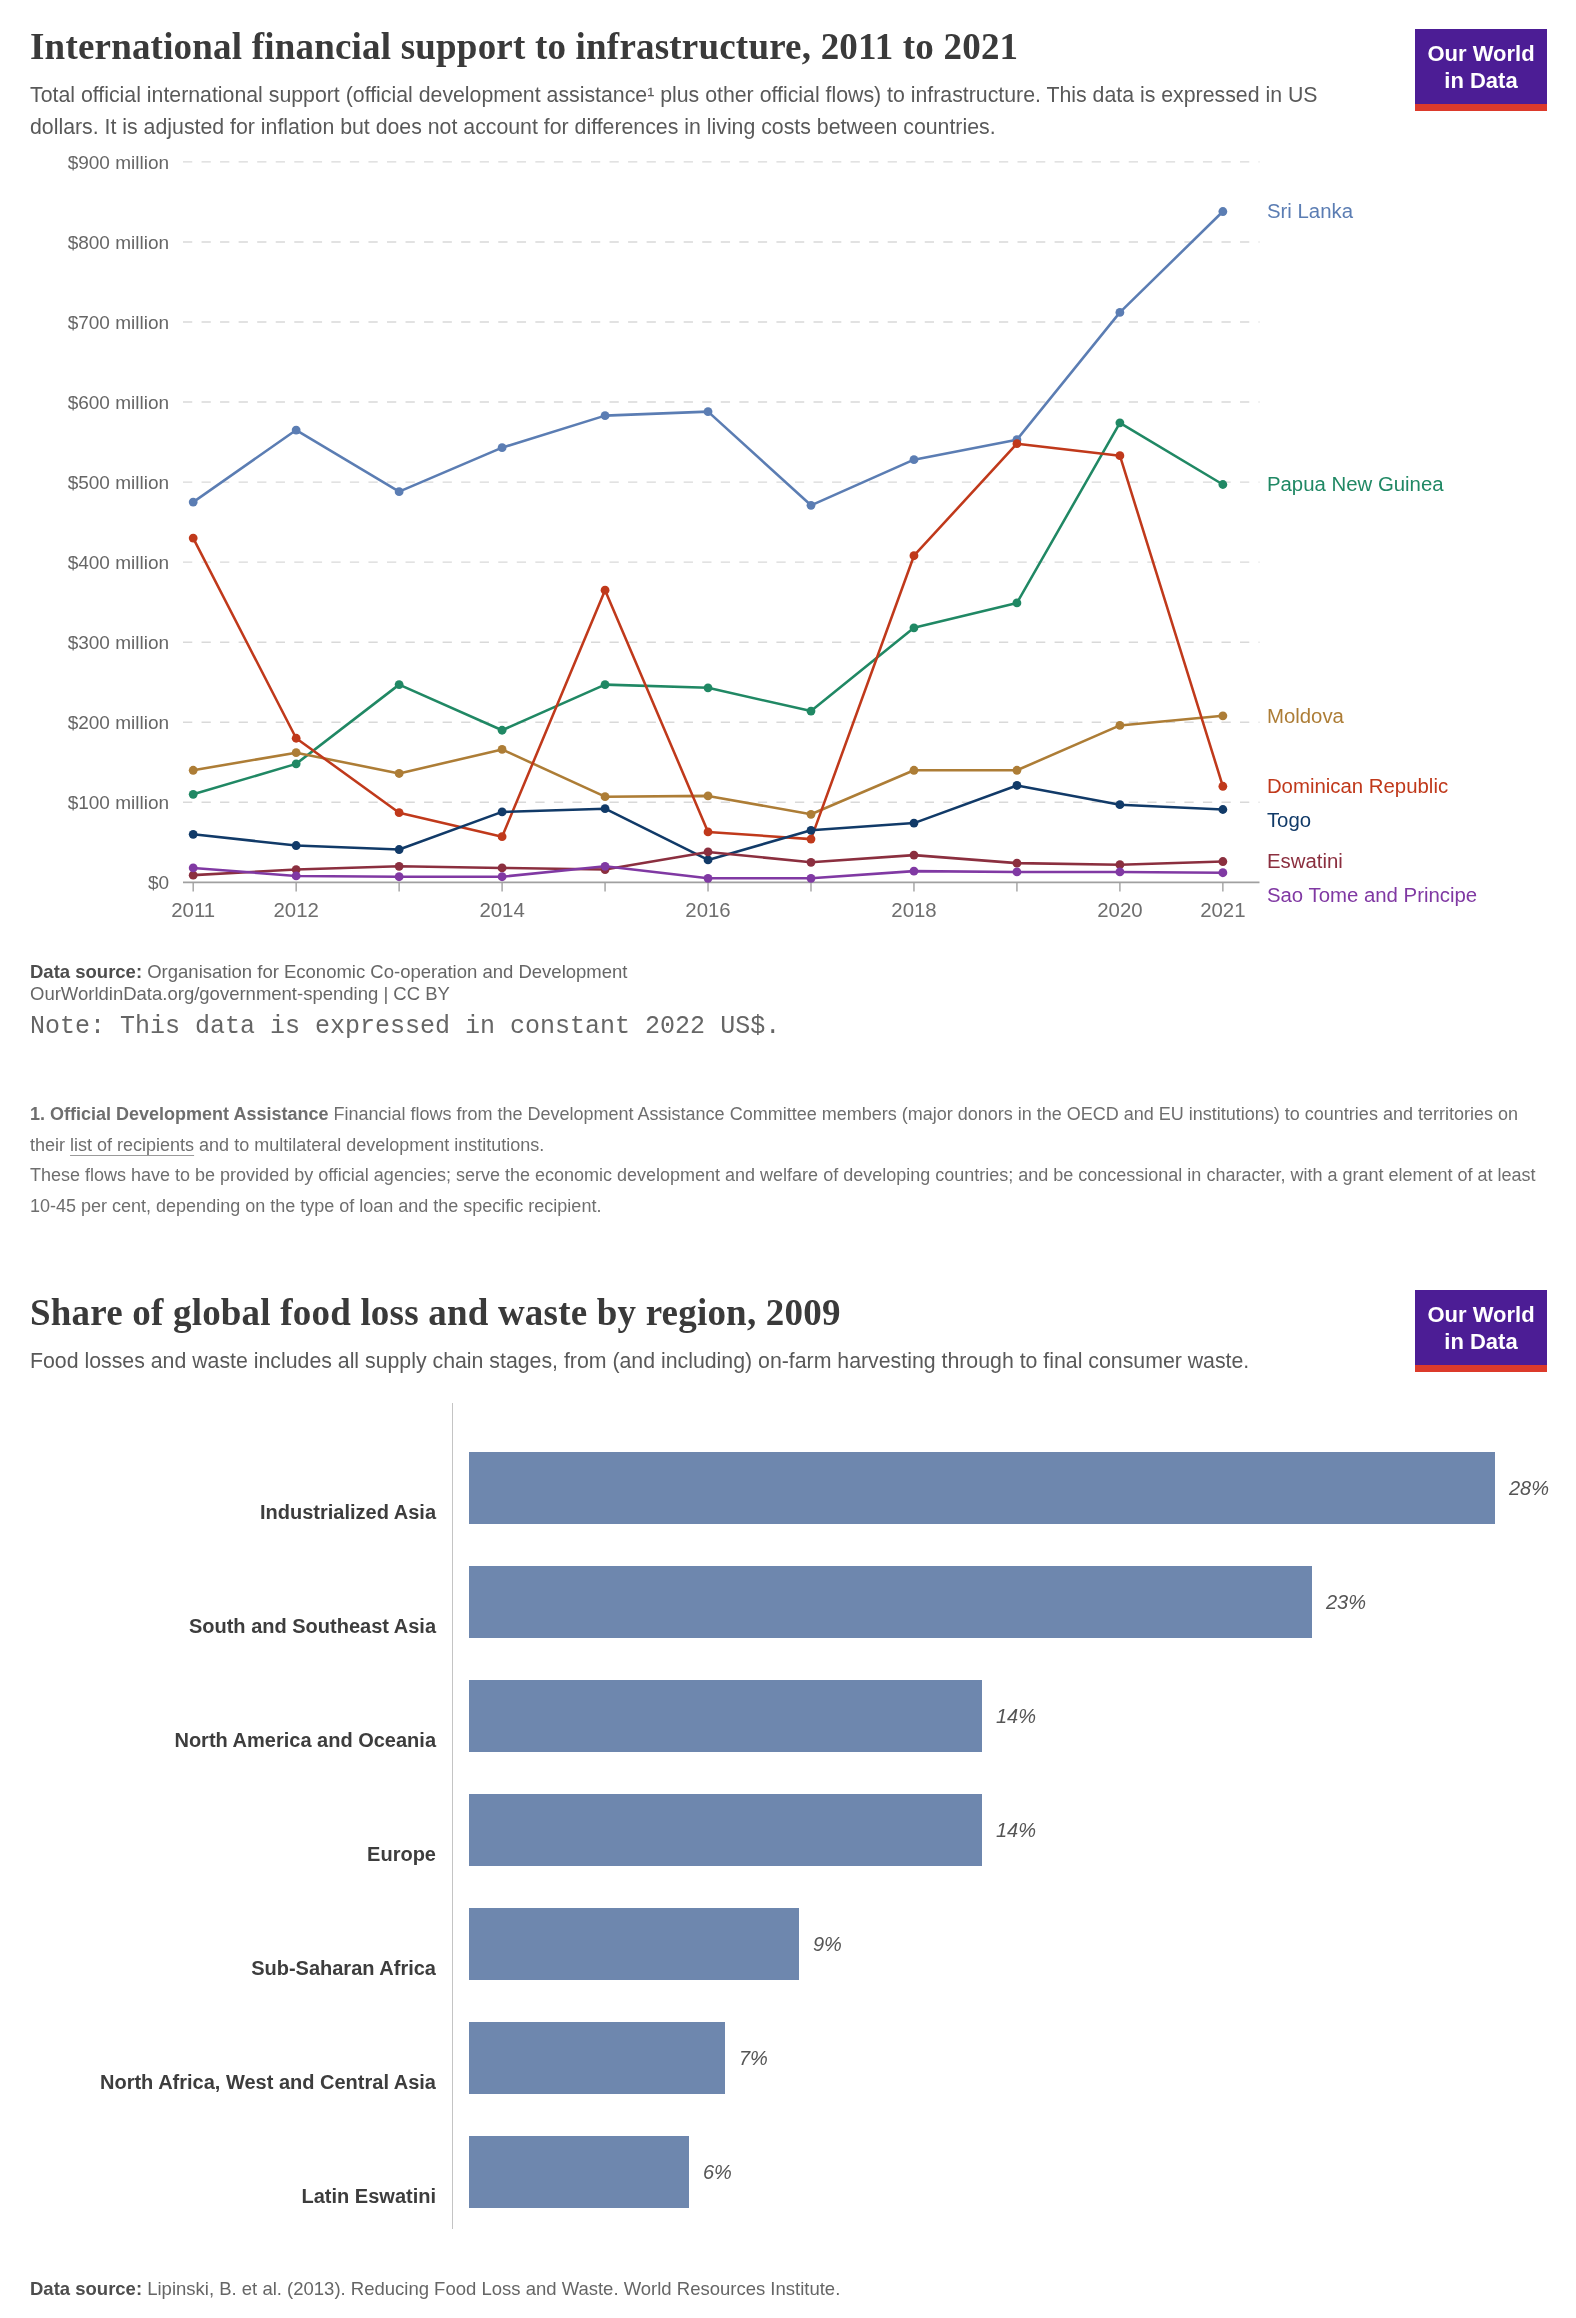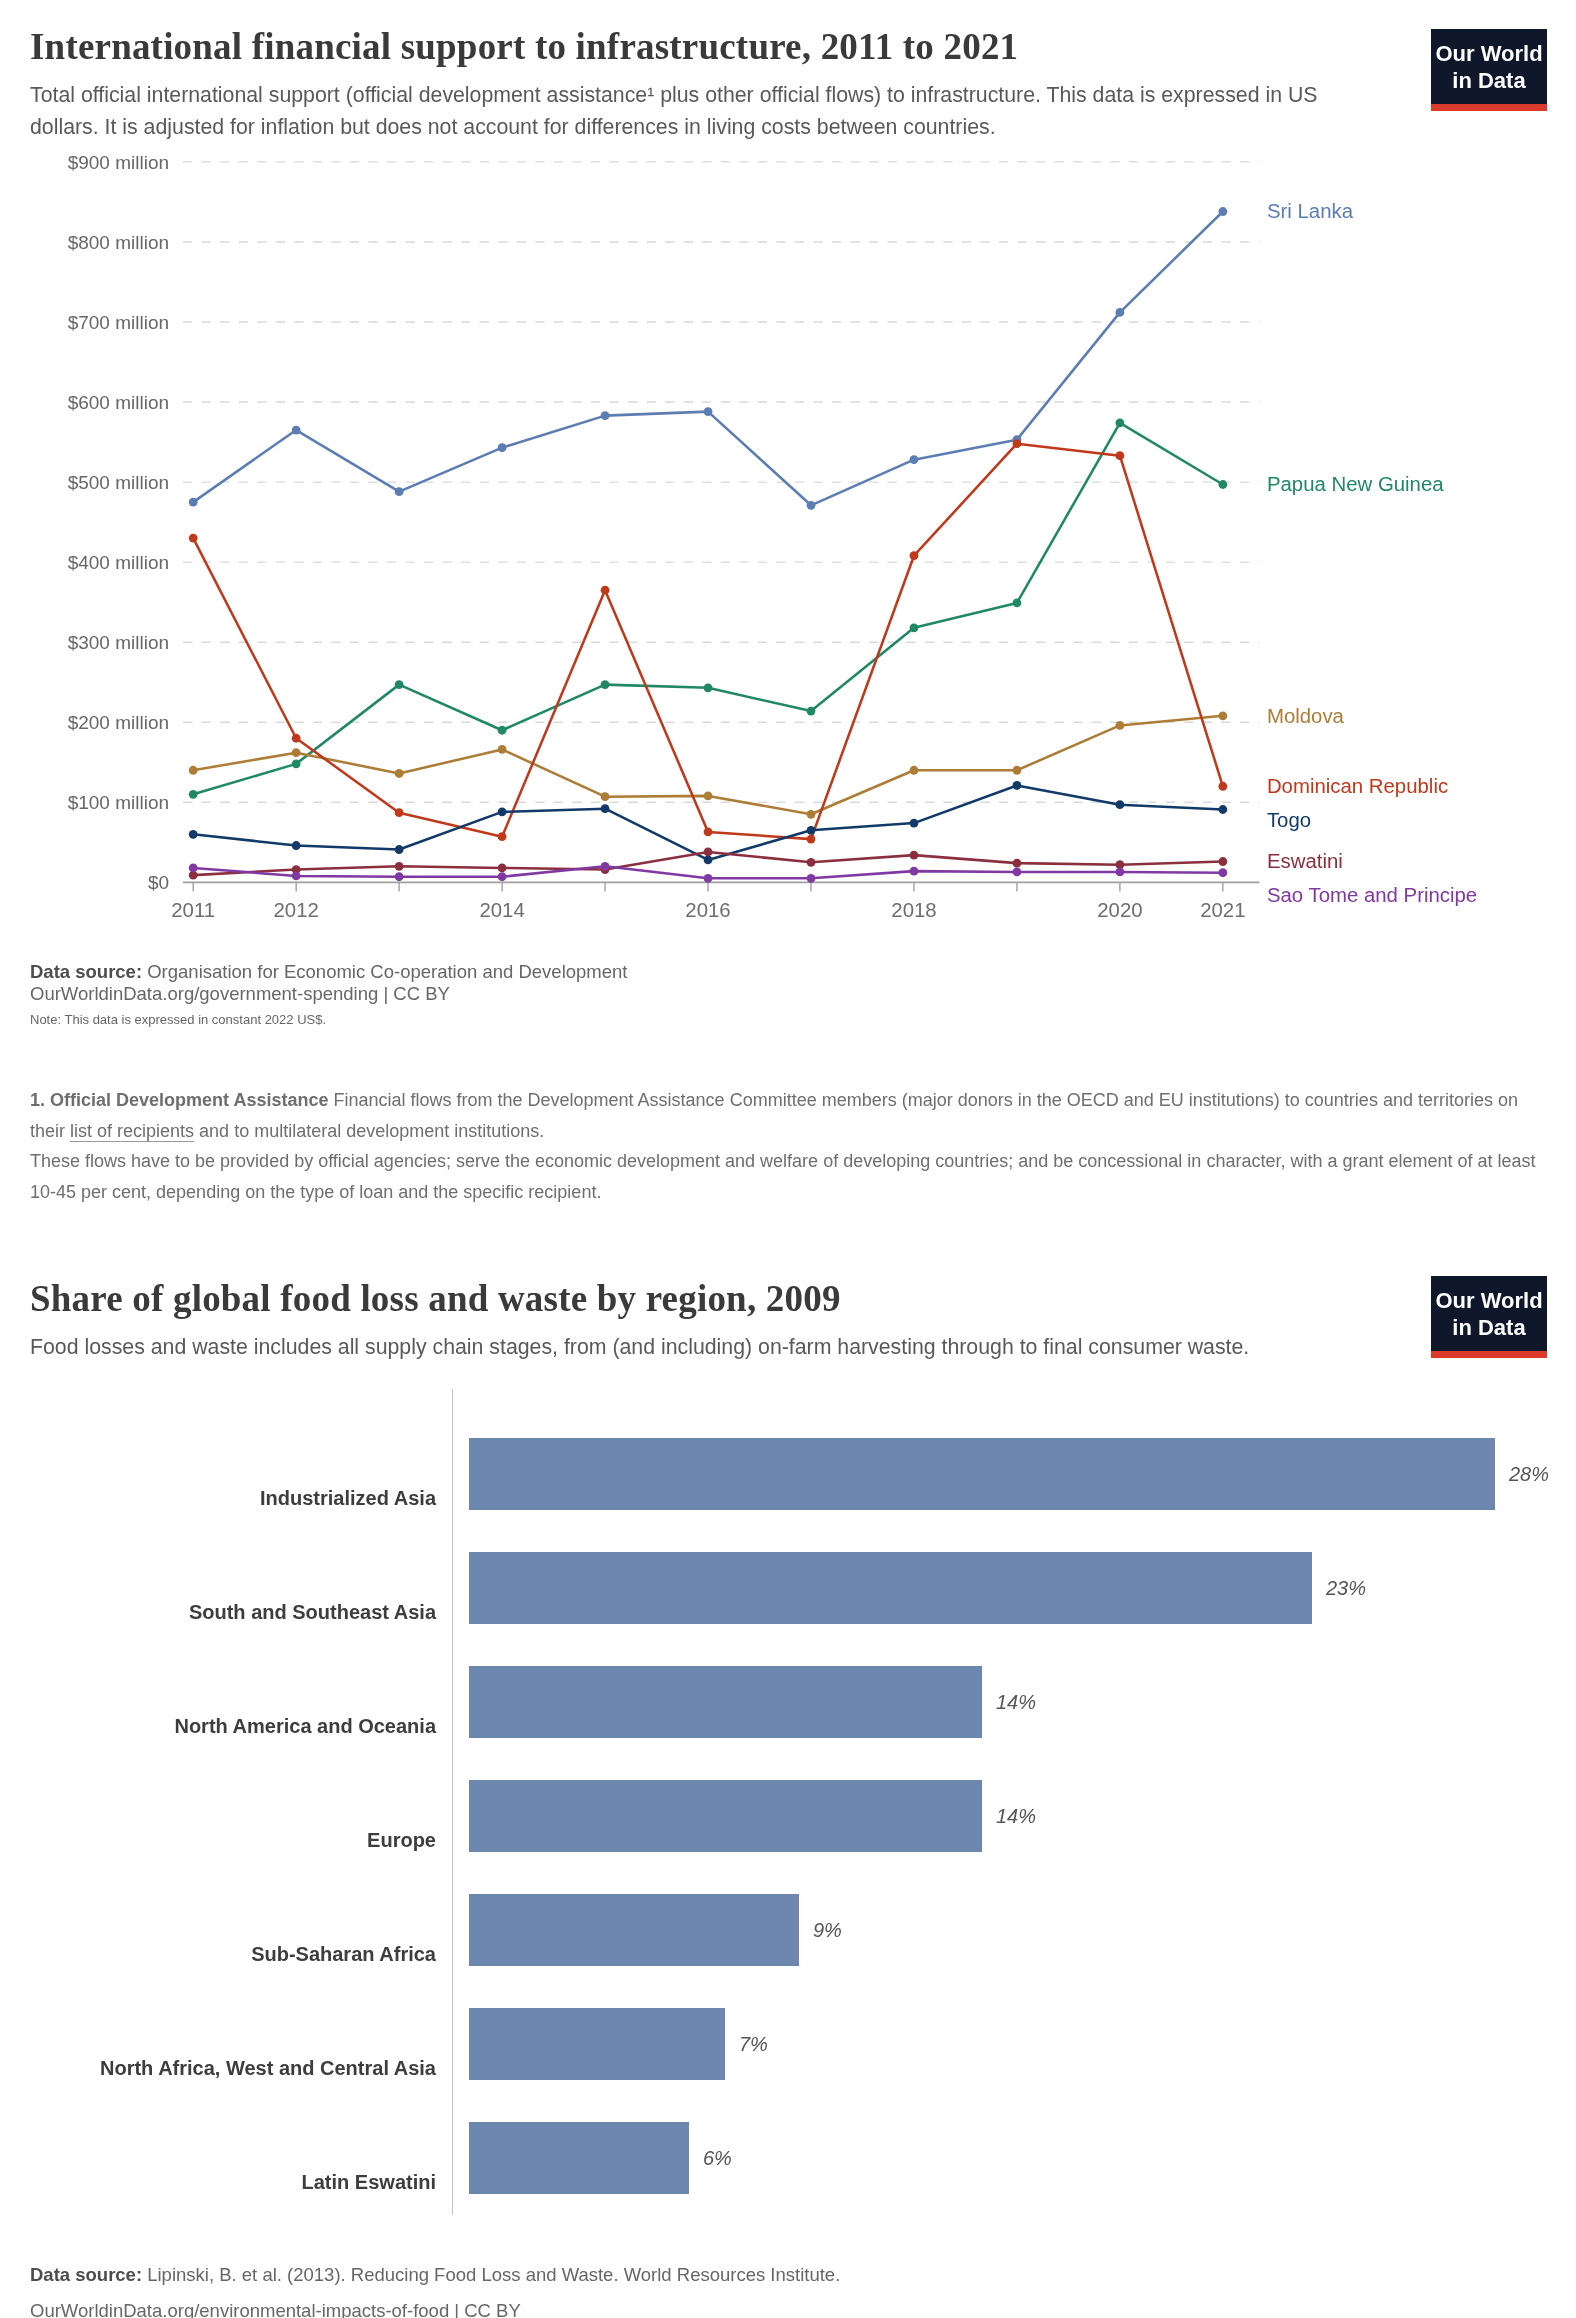"Our World" .owid-logo { background: #0f172a -> #4c1d95; width: 116px -> 132px }
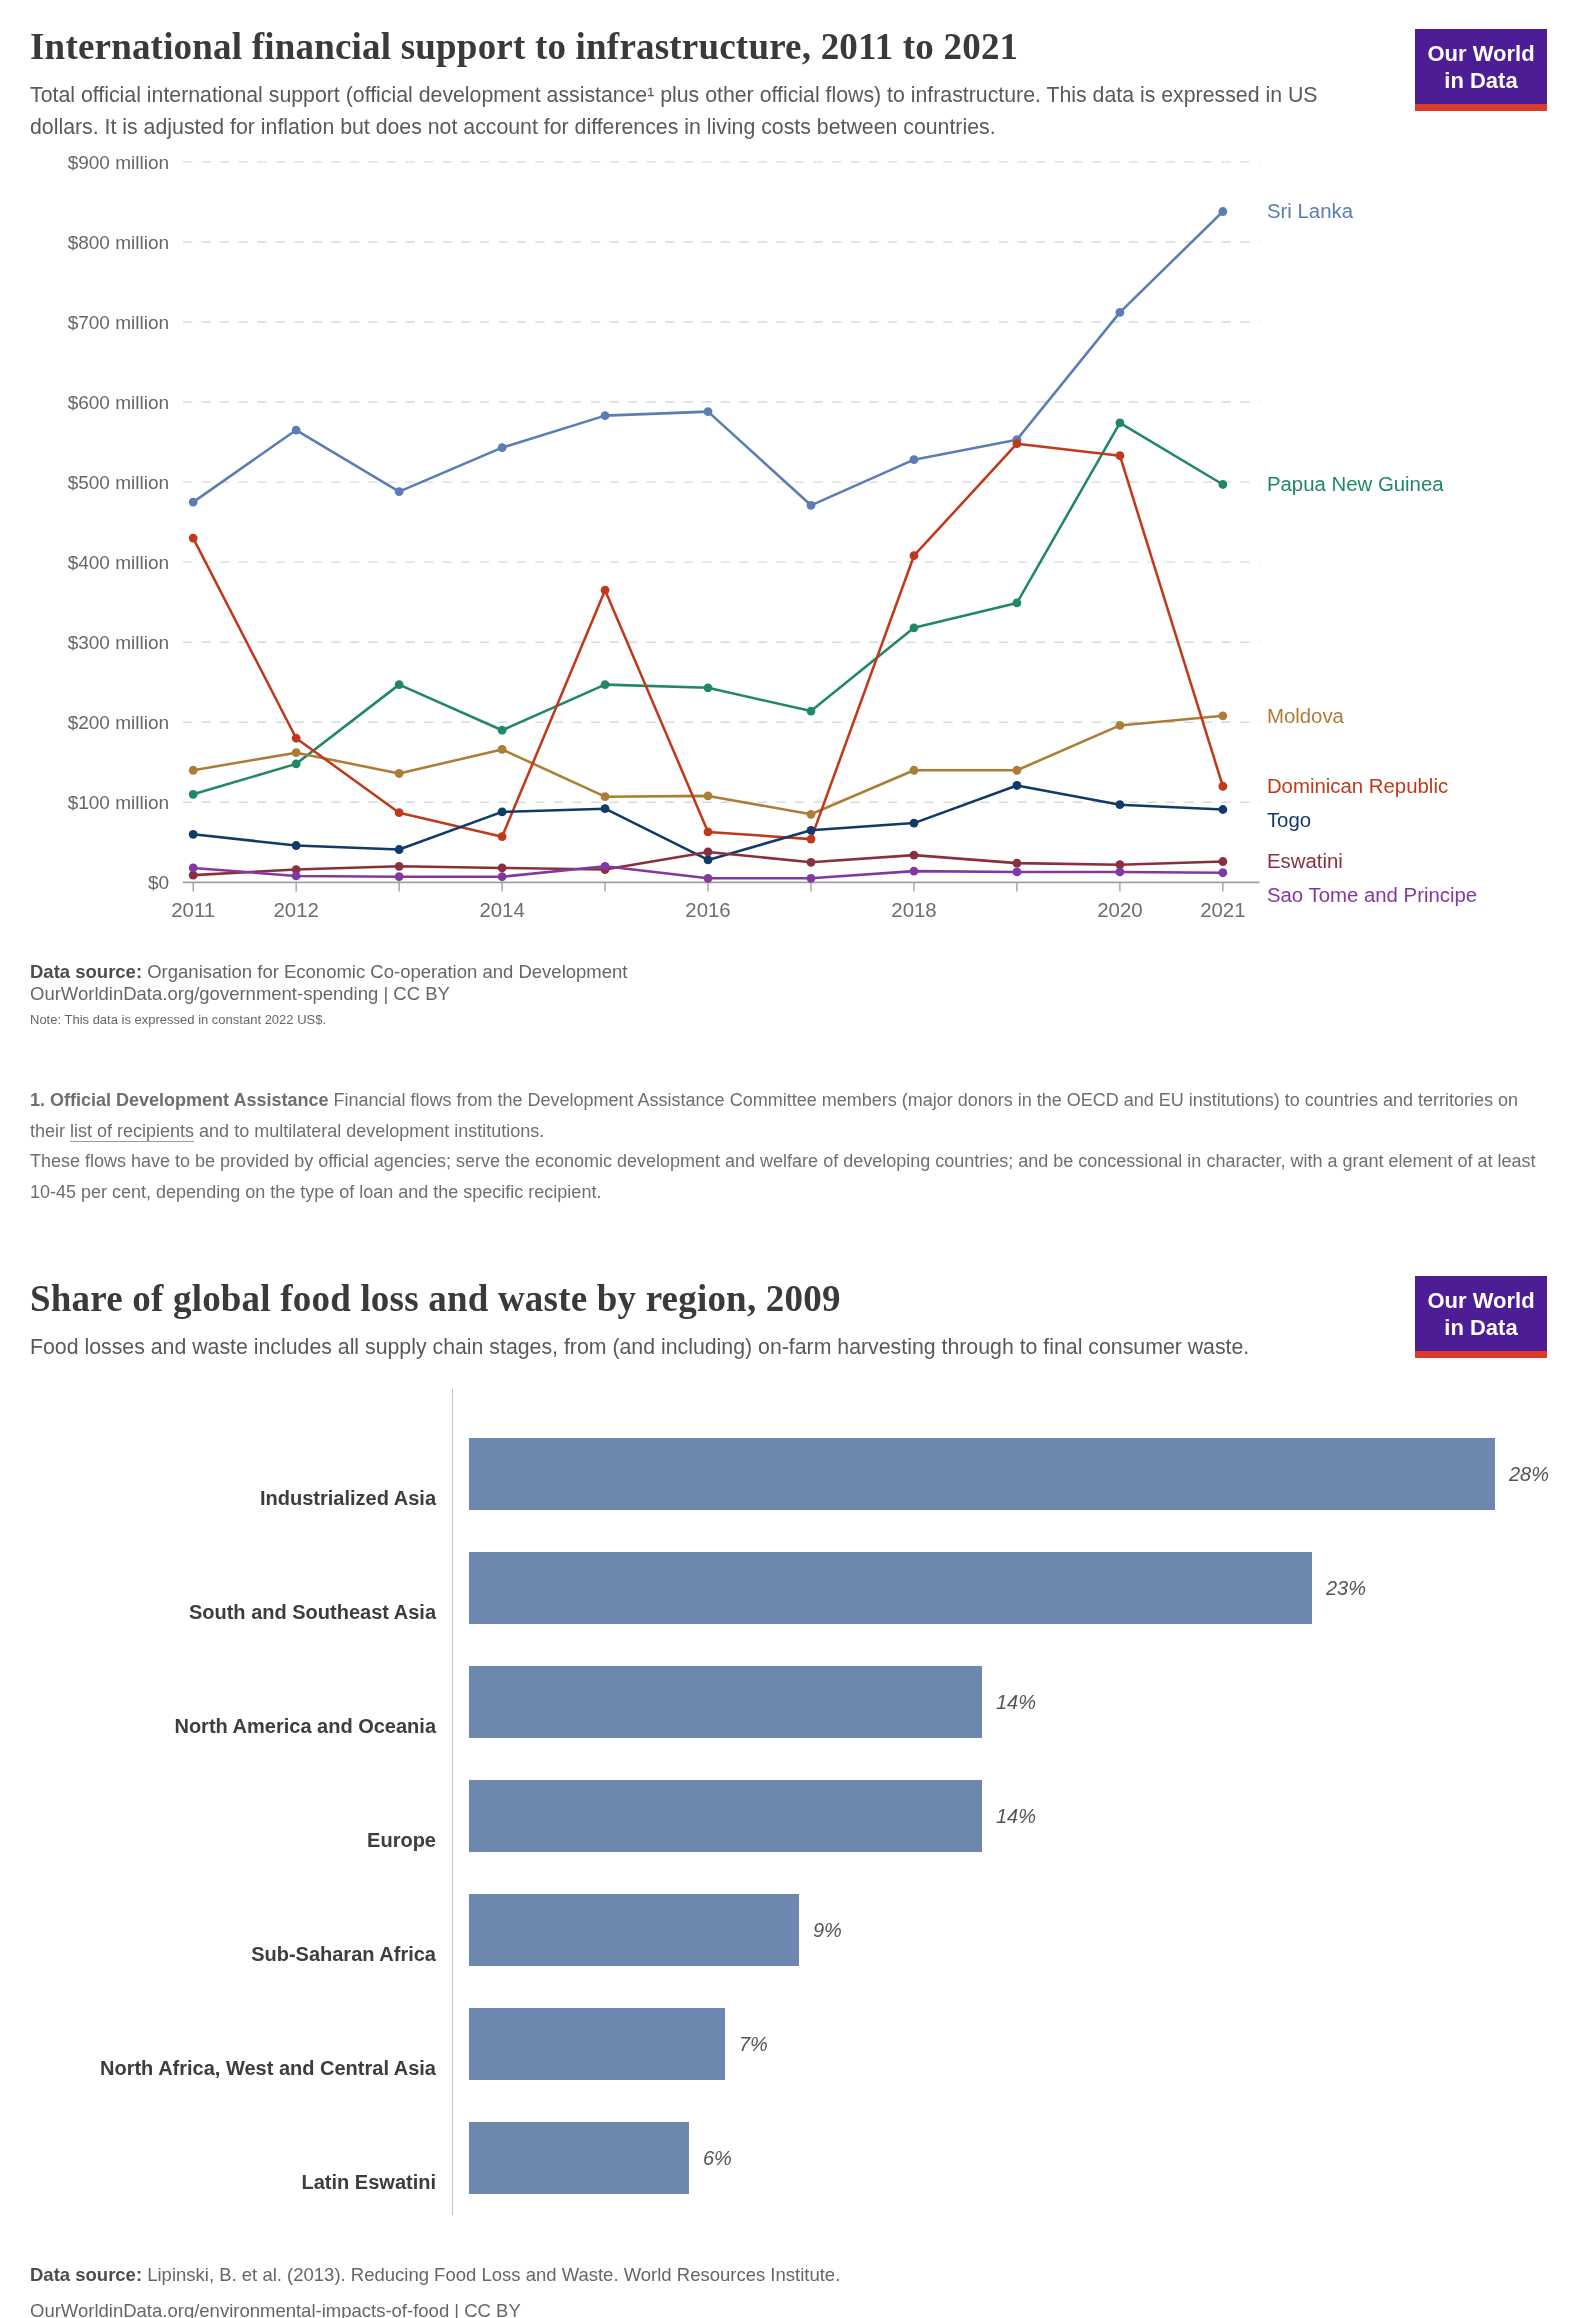"Note: This data is expressed" .note-row { font-family: none -> Liberation Mono, monospace; font-size: 13px -> 25px }
